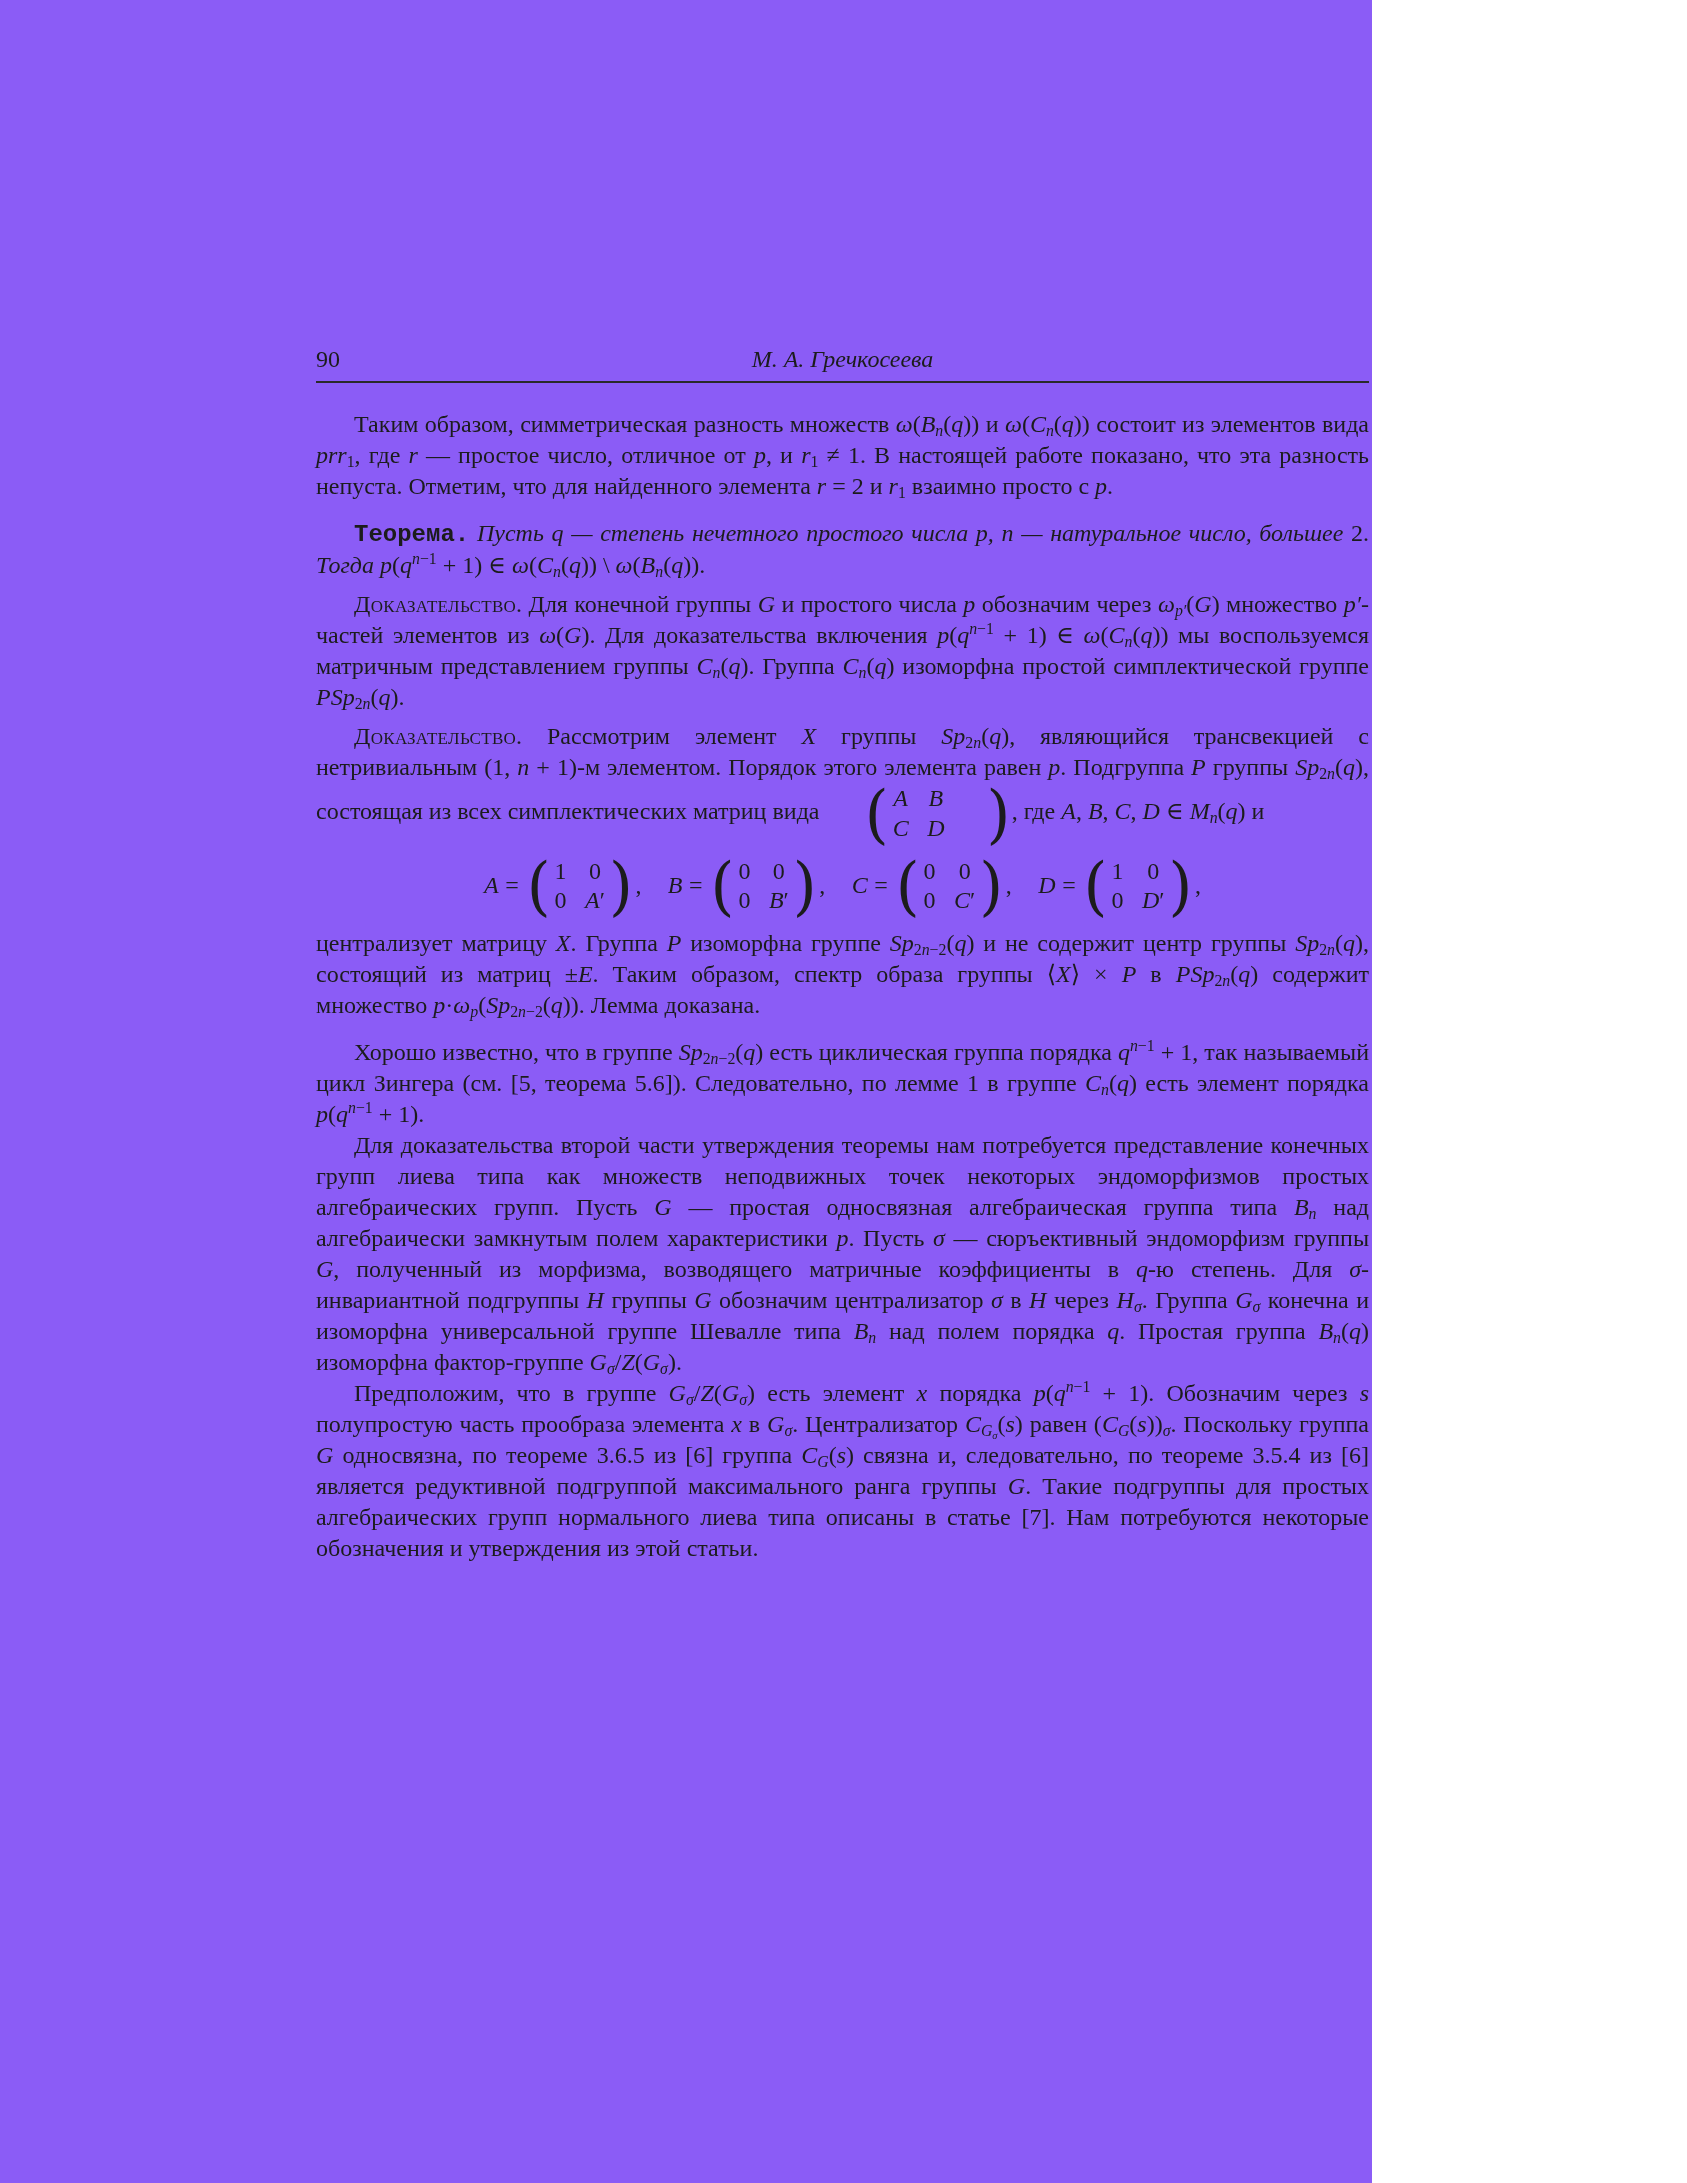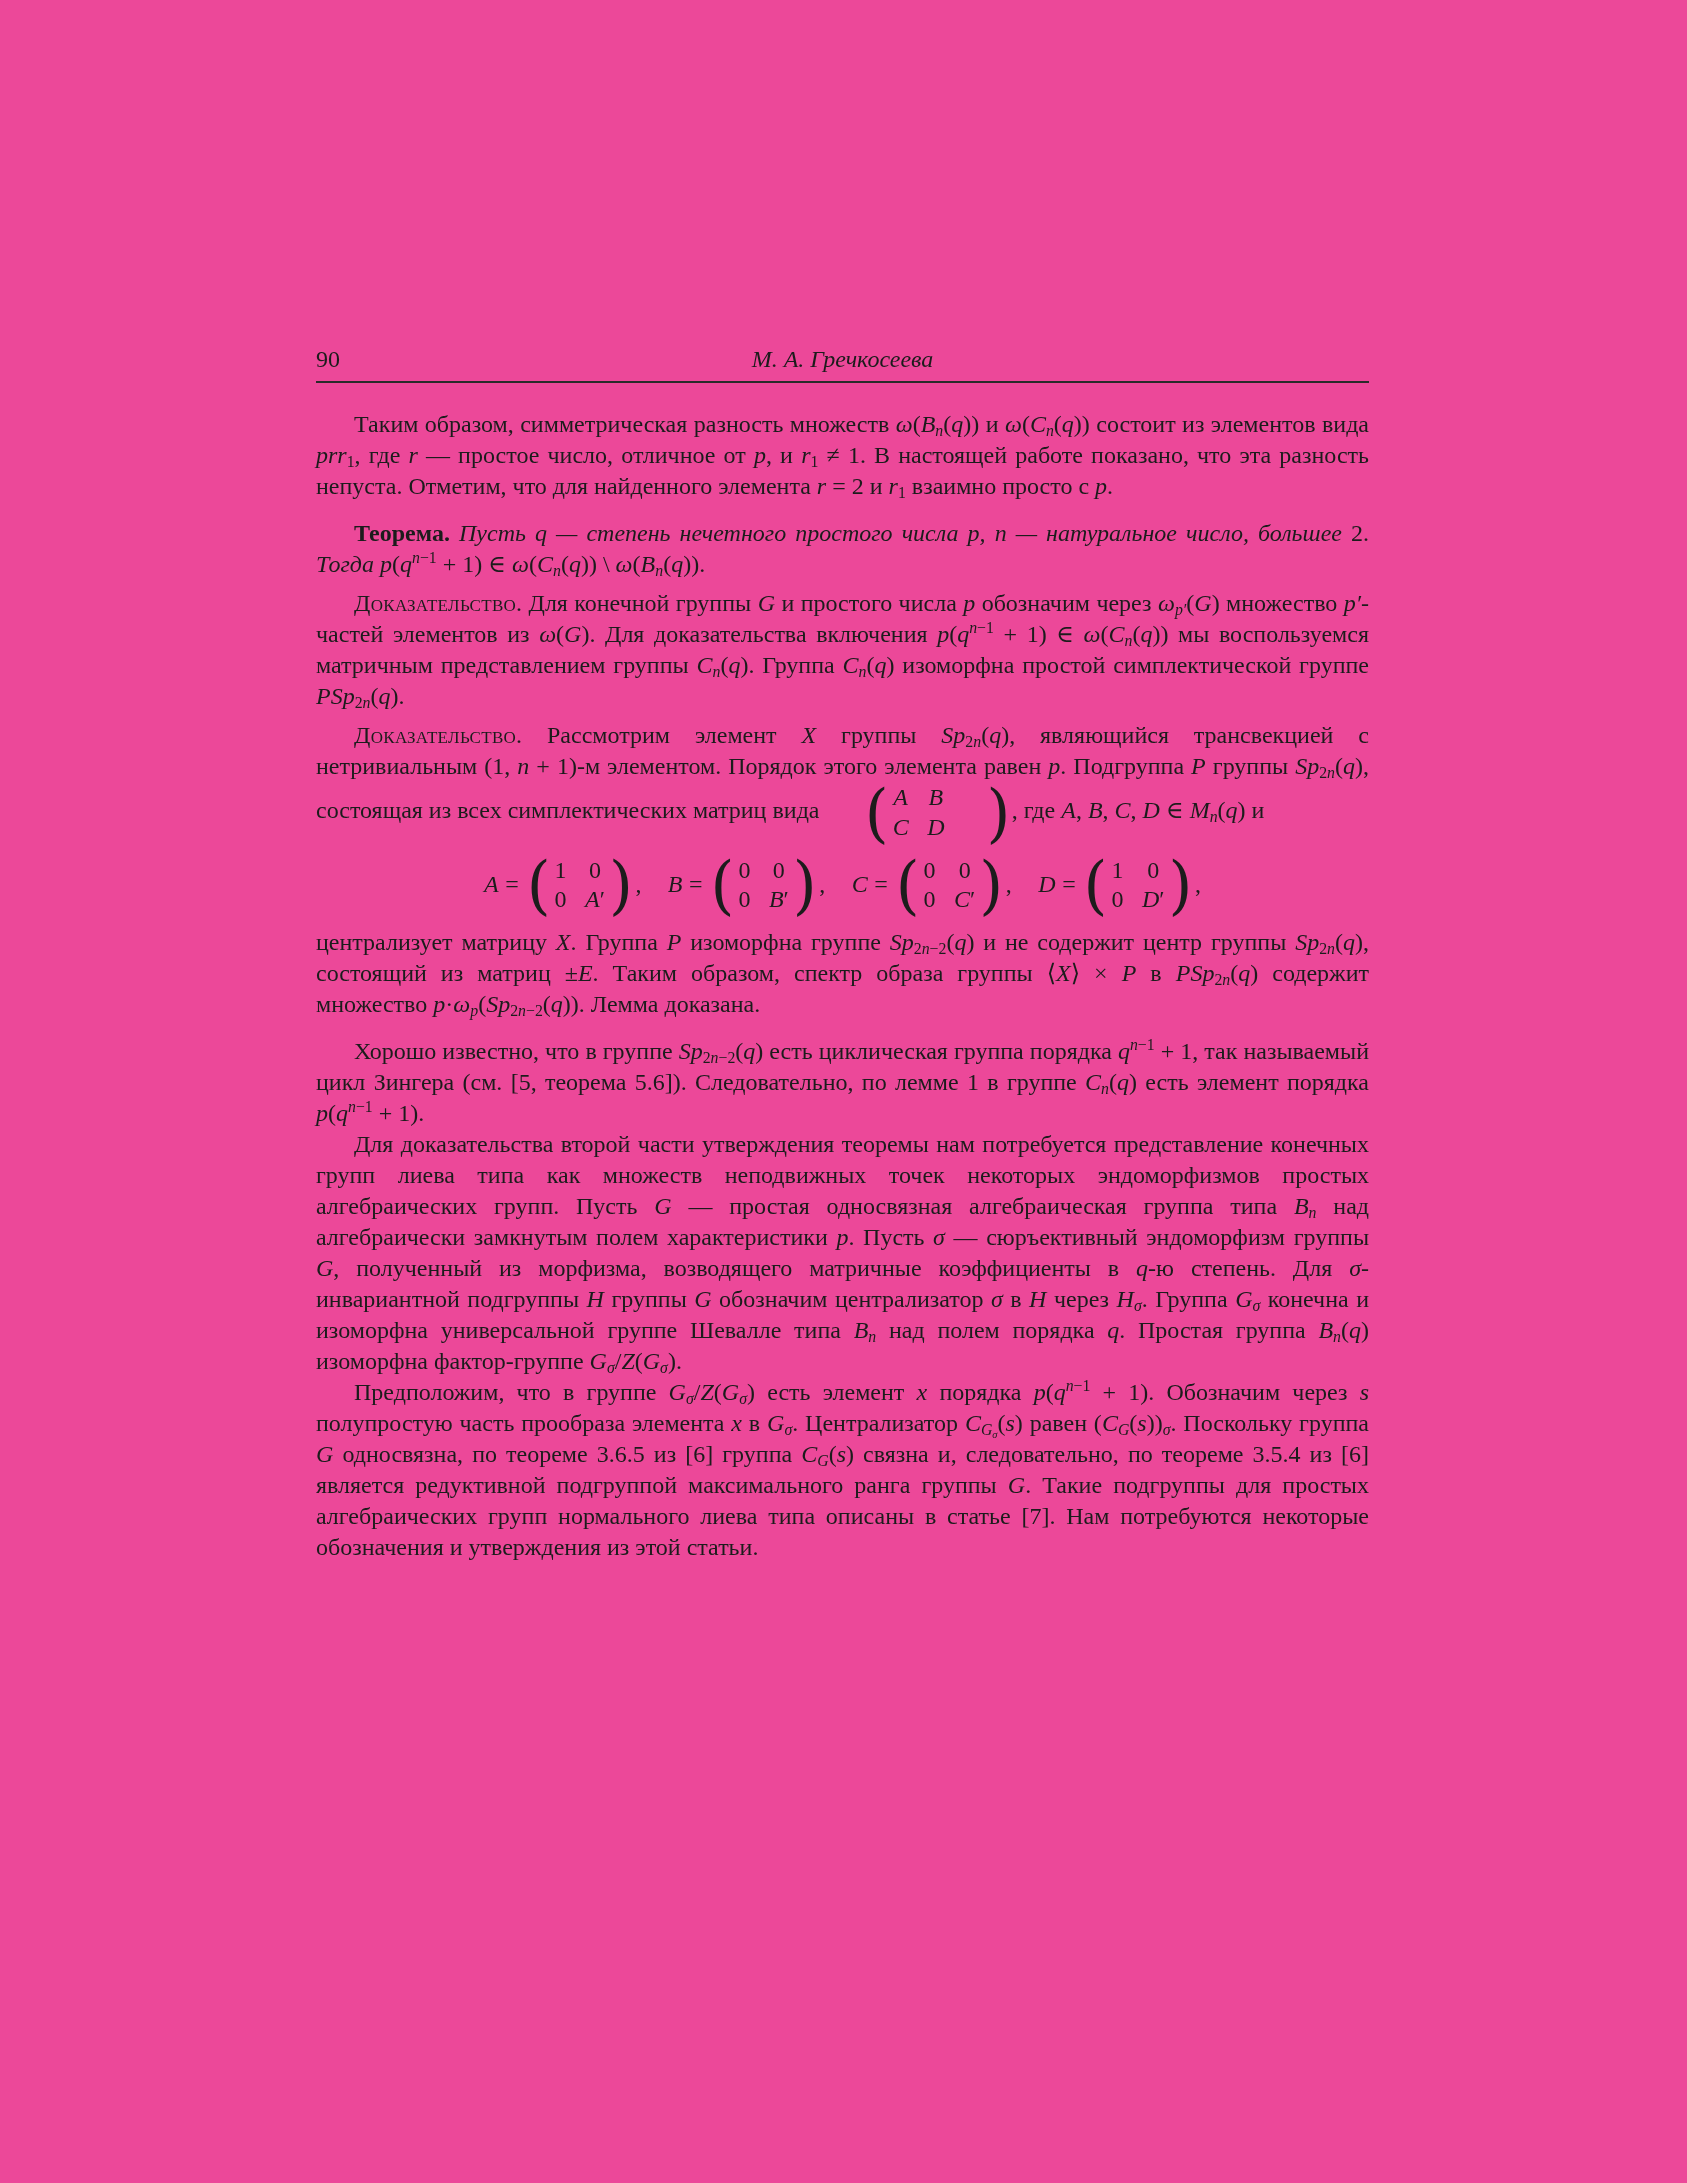"90" .page { background: #ec4899 -> #8b5cf6; width: 1687px -> 1372px }
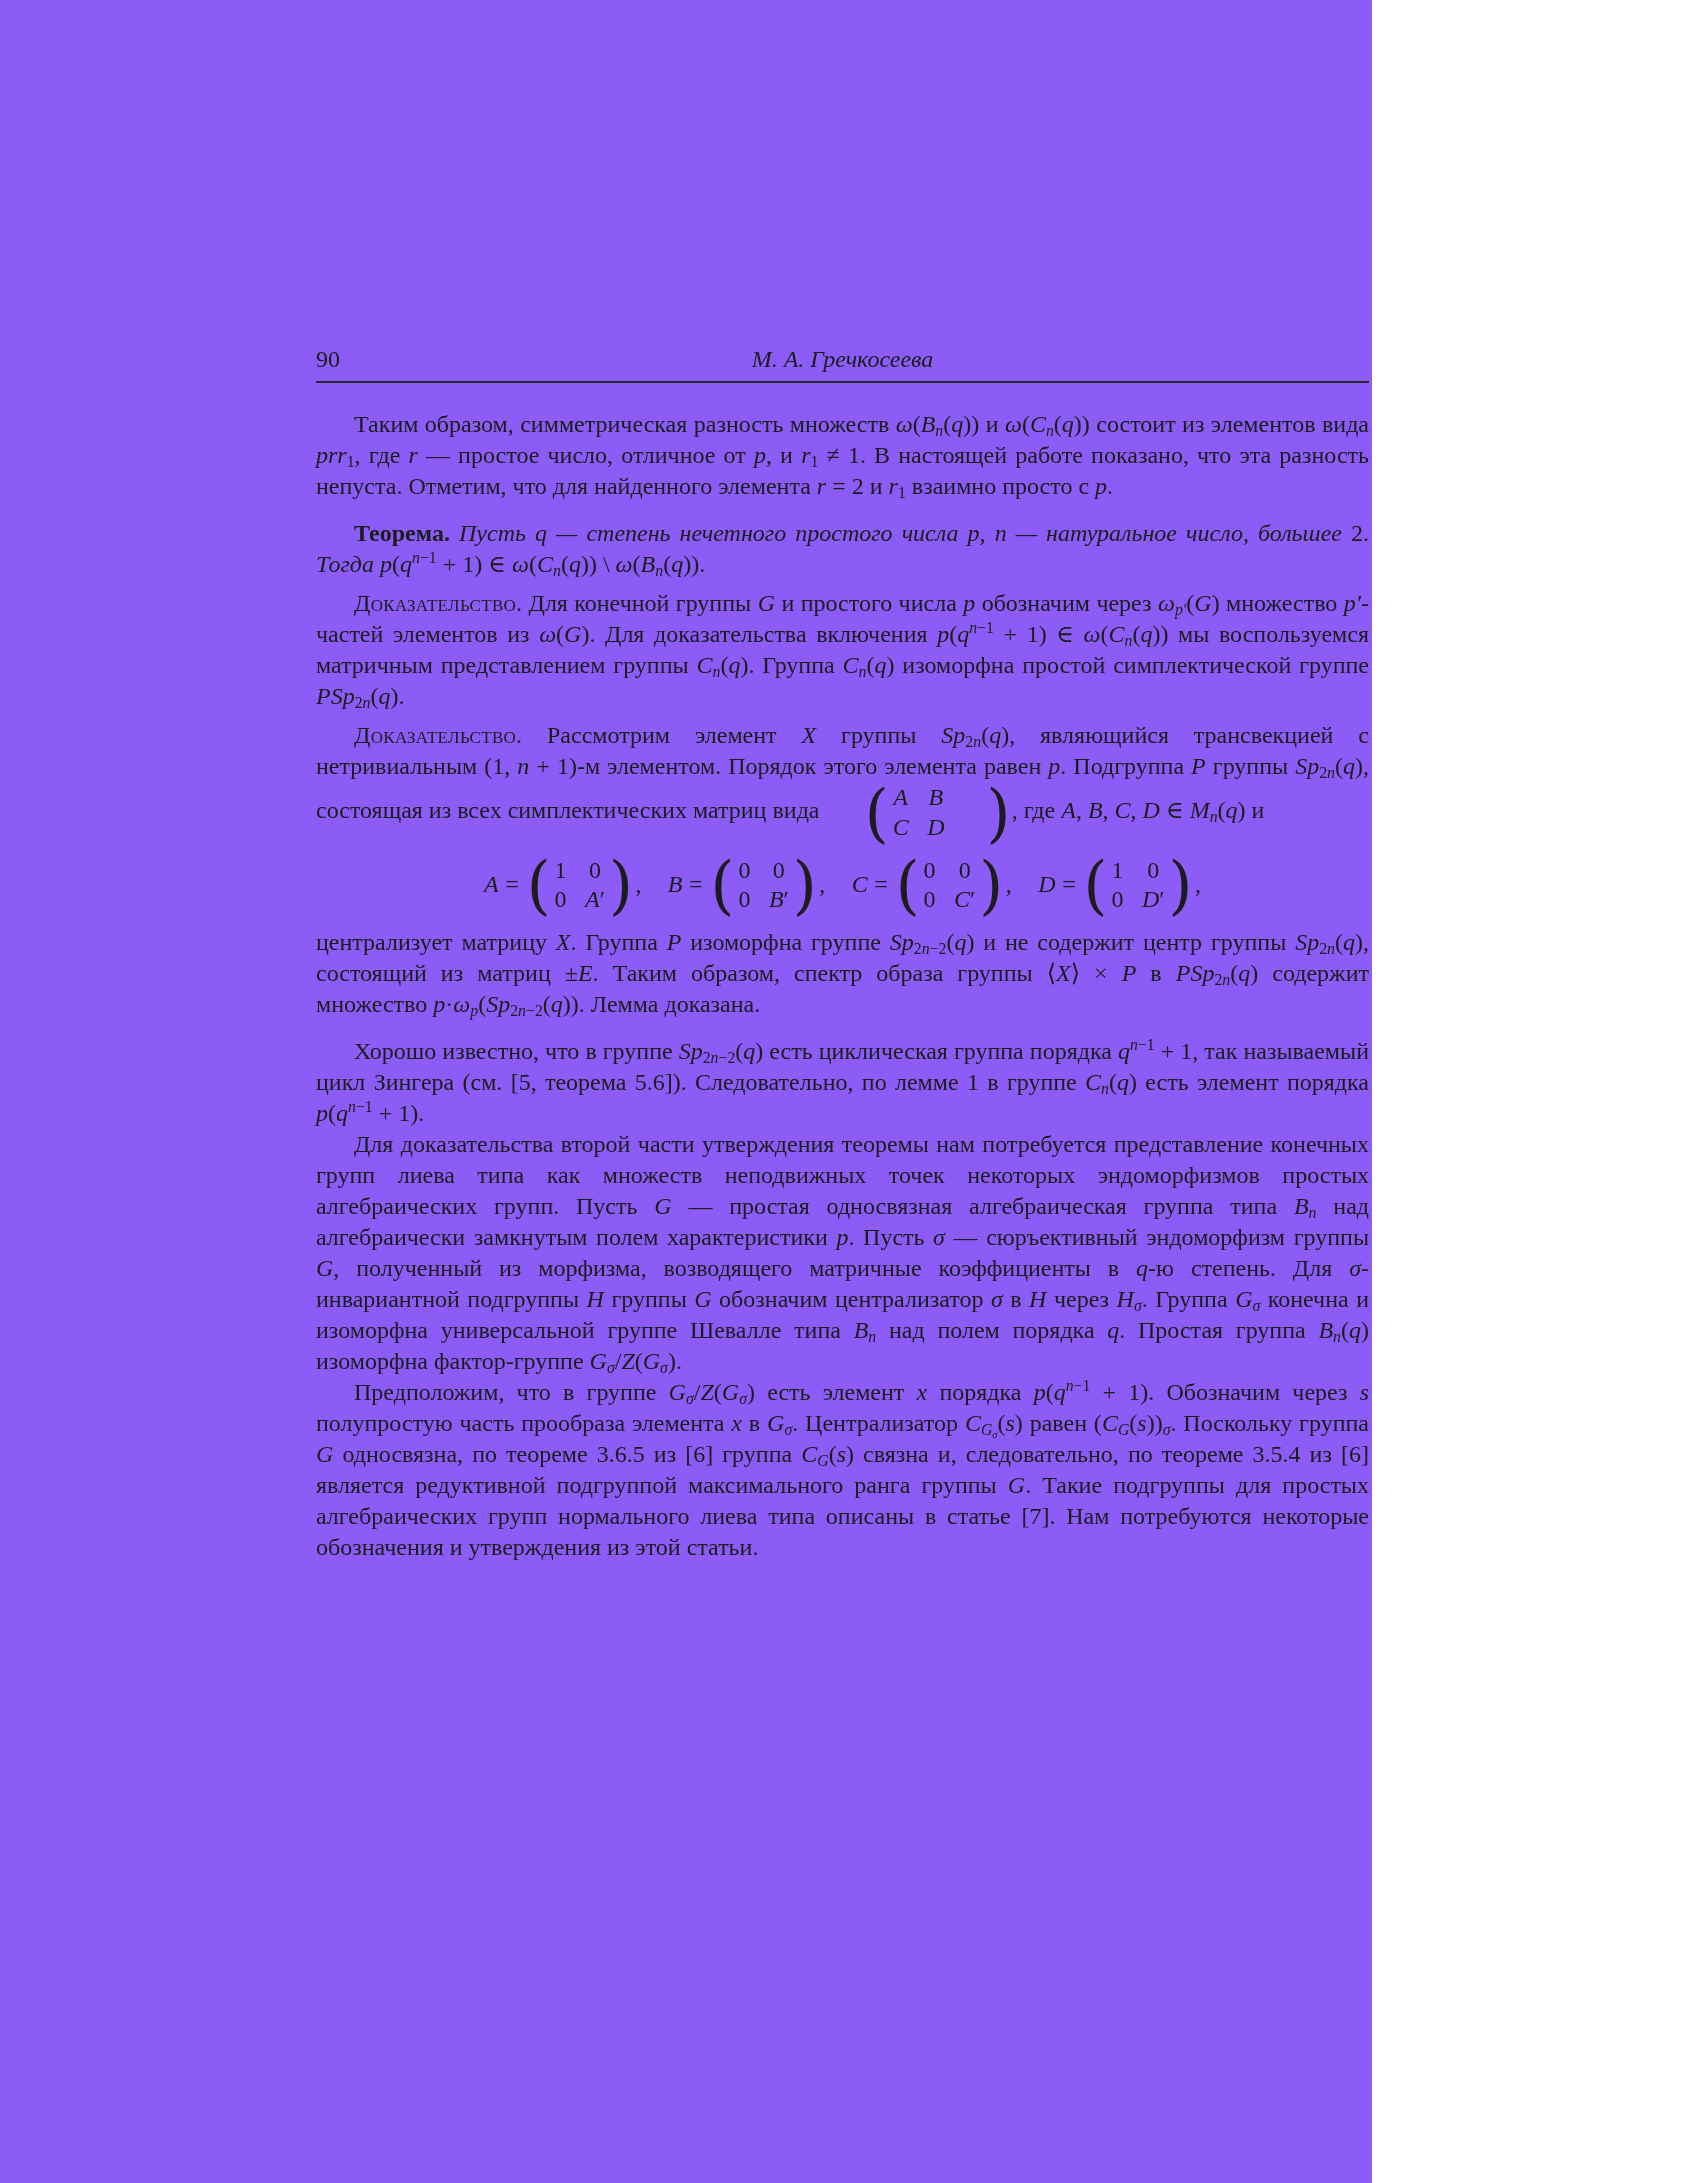"Теорема." b { font-family: none -> Liberation Mono, monospace }
